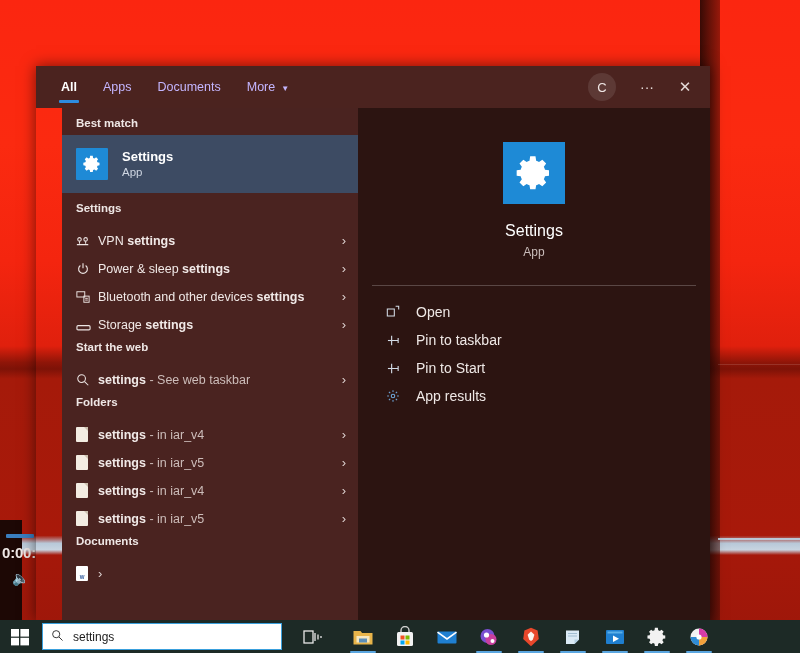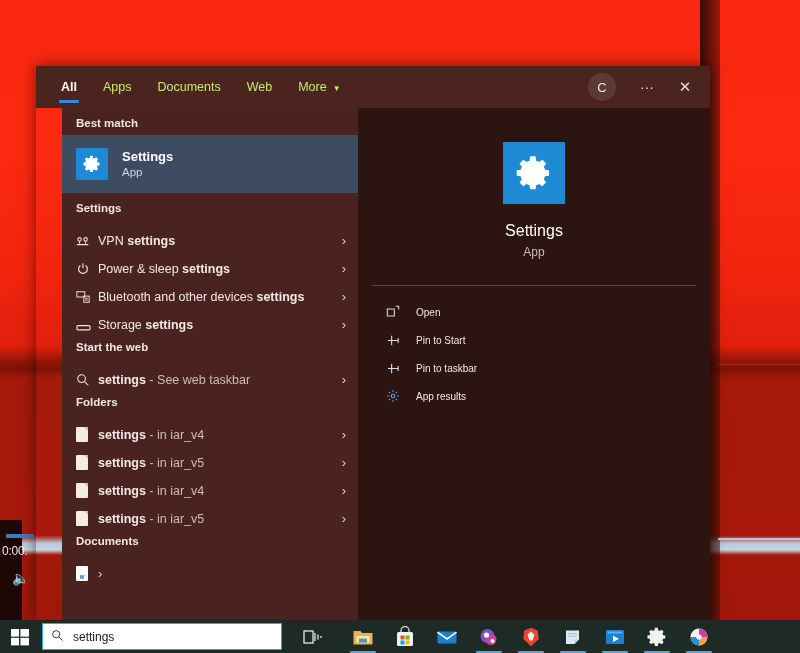"Apps" .tab { color: #bef264 -> #c4b5fd }
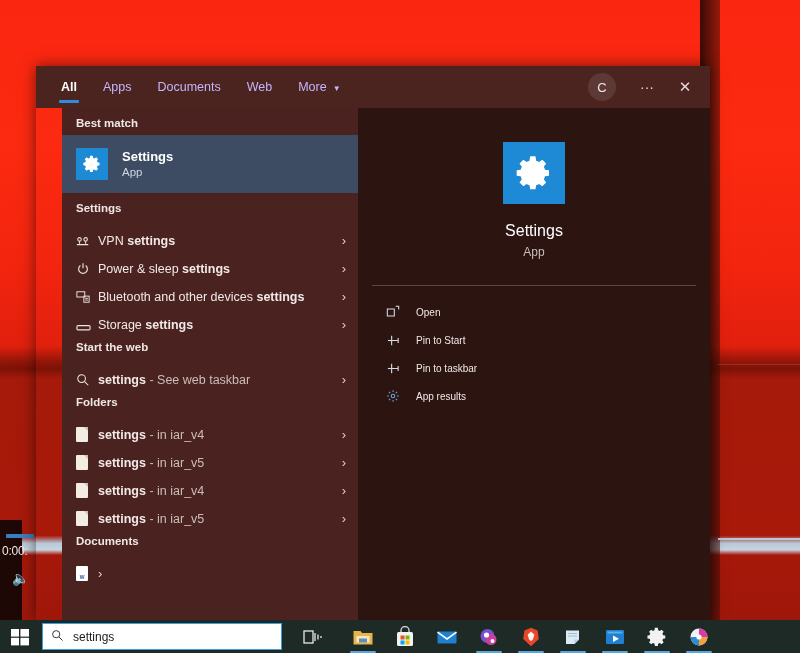"Web" div.tab { html: <div> <span>Web</span> </div> -> none }
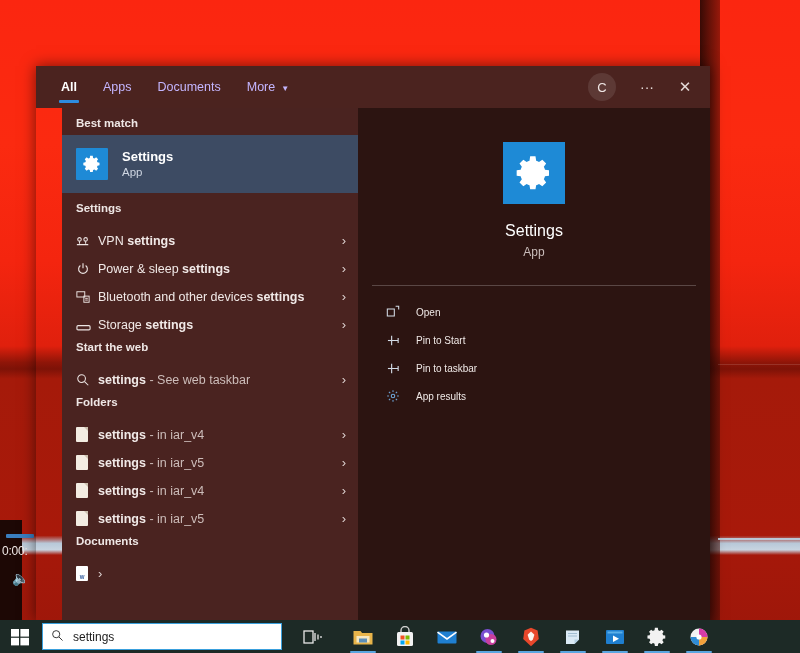"Open" .act-row { font-size: 10px -> 14px }
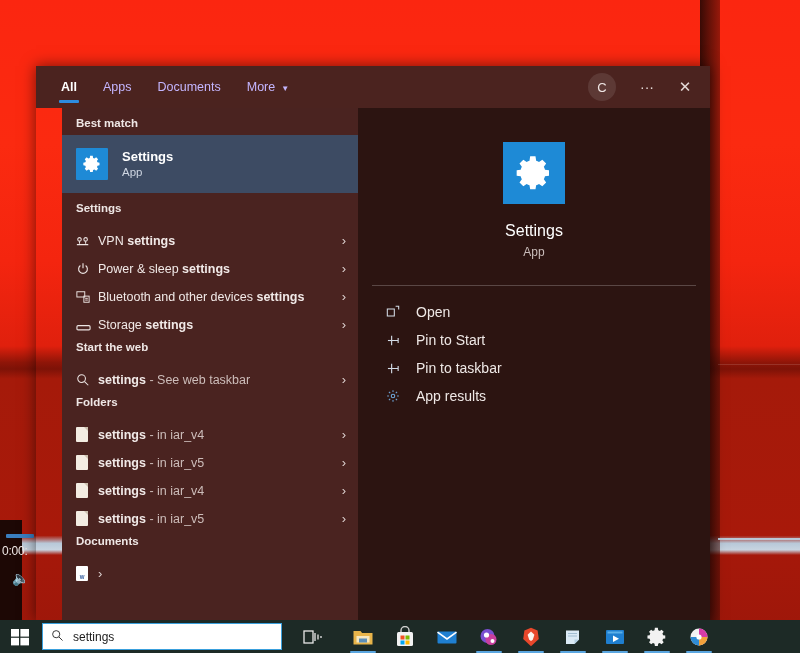"Pin to Start" div.act-row { order: before "Pin to taskbar" -> after "Pin to taskbar" }
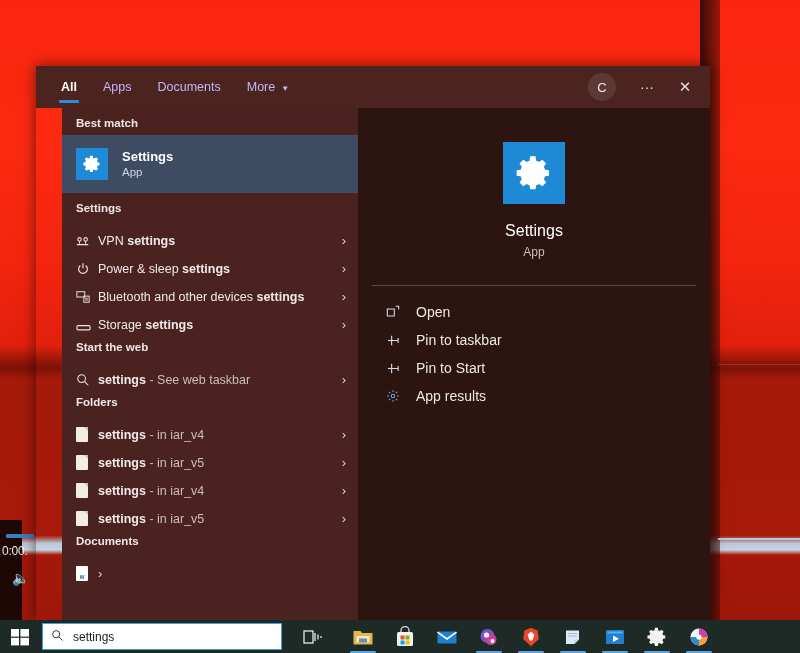"0:00:" .media-time { font-size: 12px -> 15px; font-weight: none -> bold }
